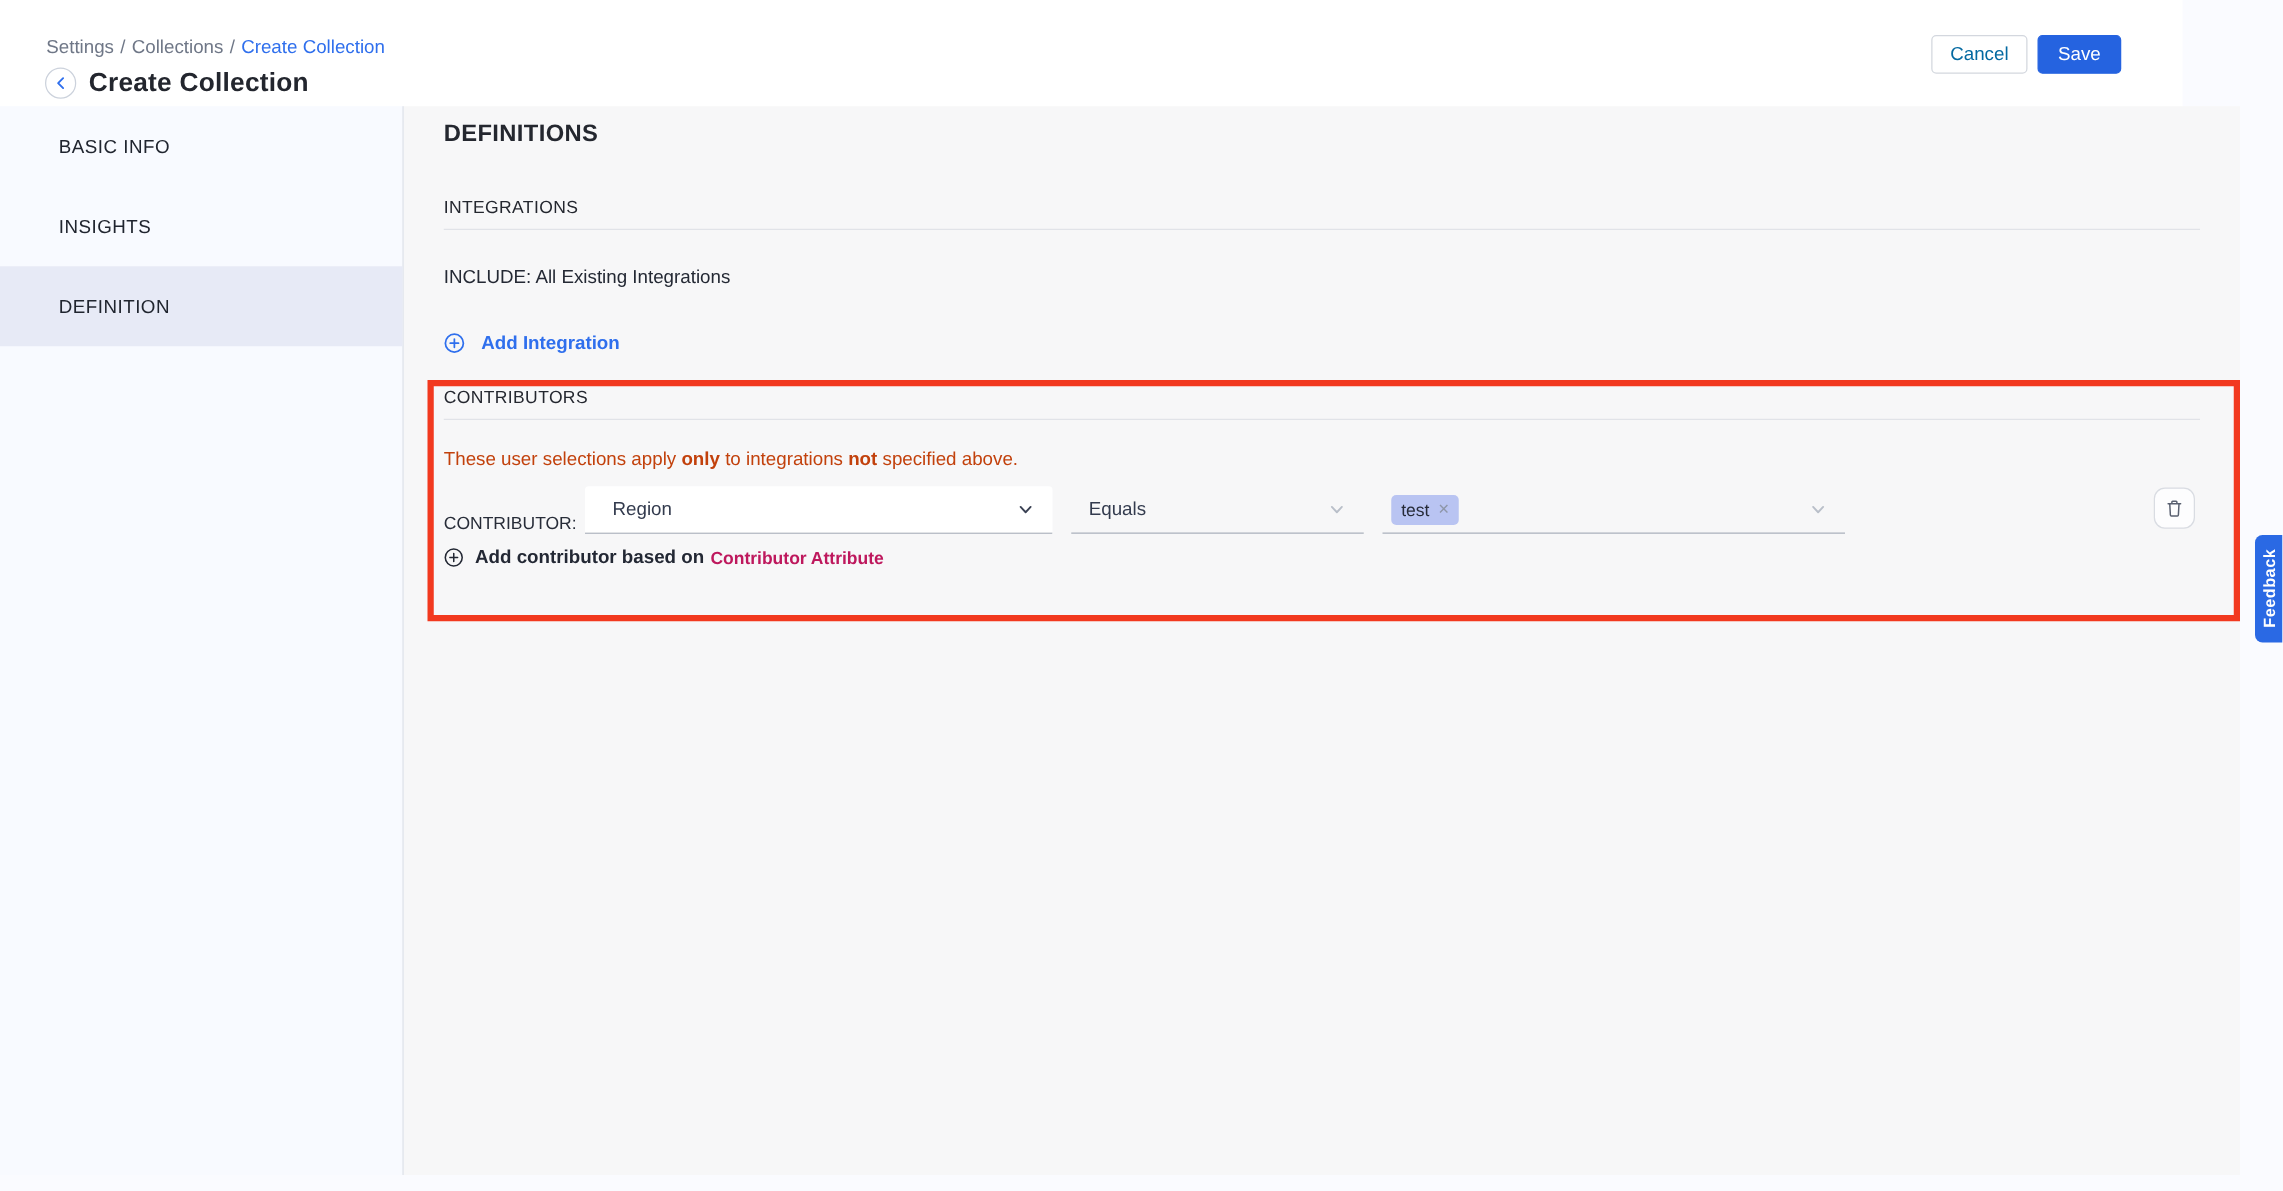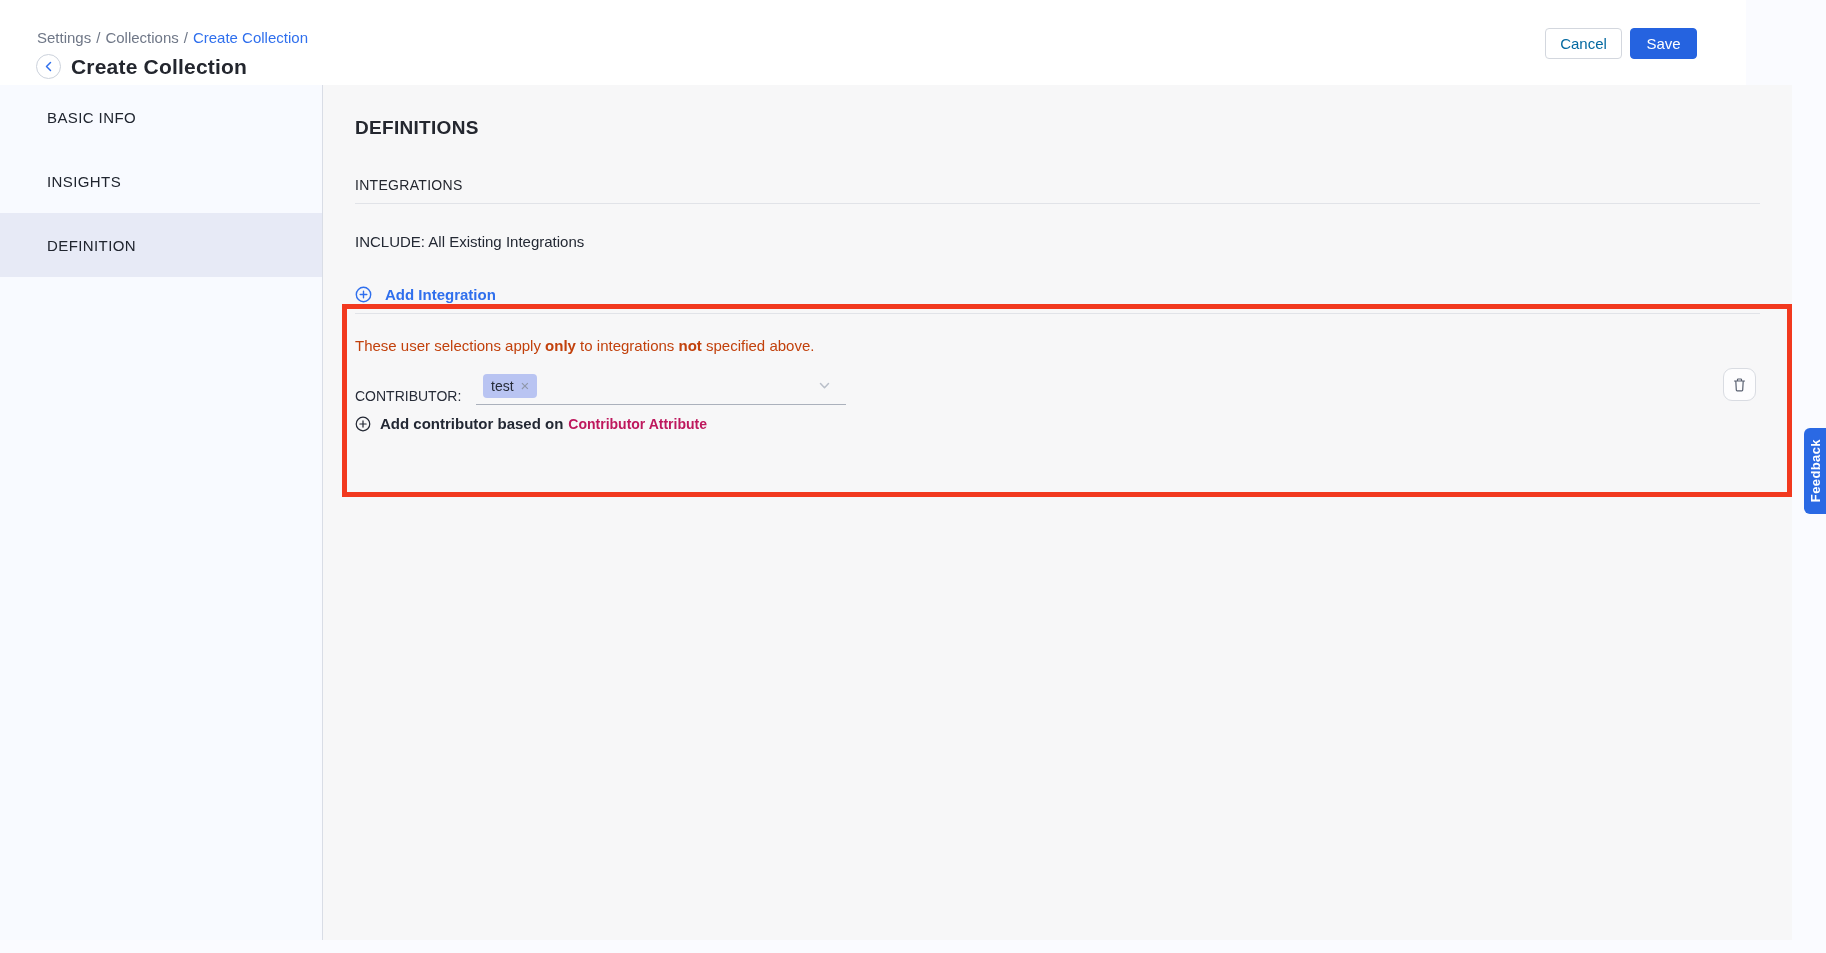"DEFINITIONS" .main-title { margin-top: 32px -> 12px }
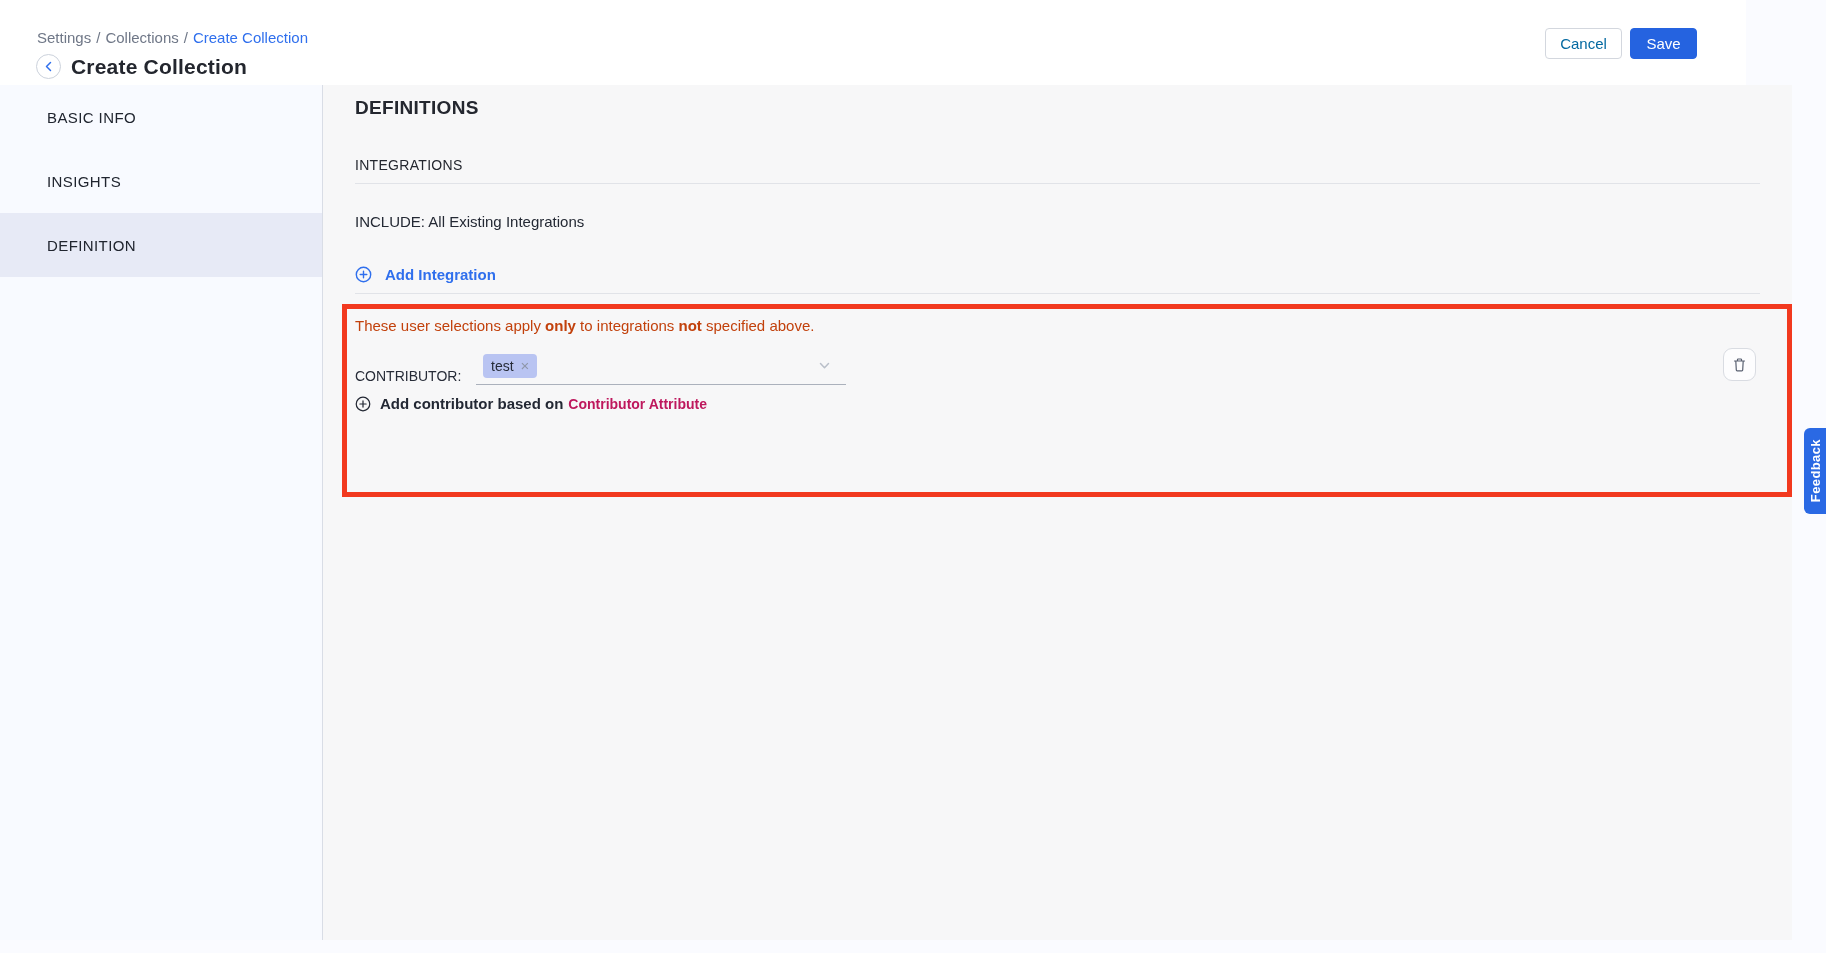"CONTRIBUTORS" div.section-label { html: none -> <div>CONTRIBUTORS</div> }
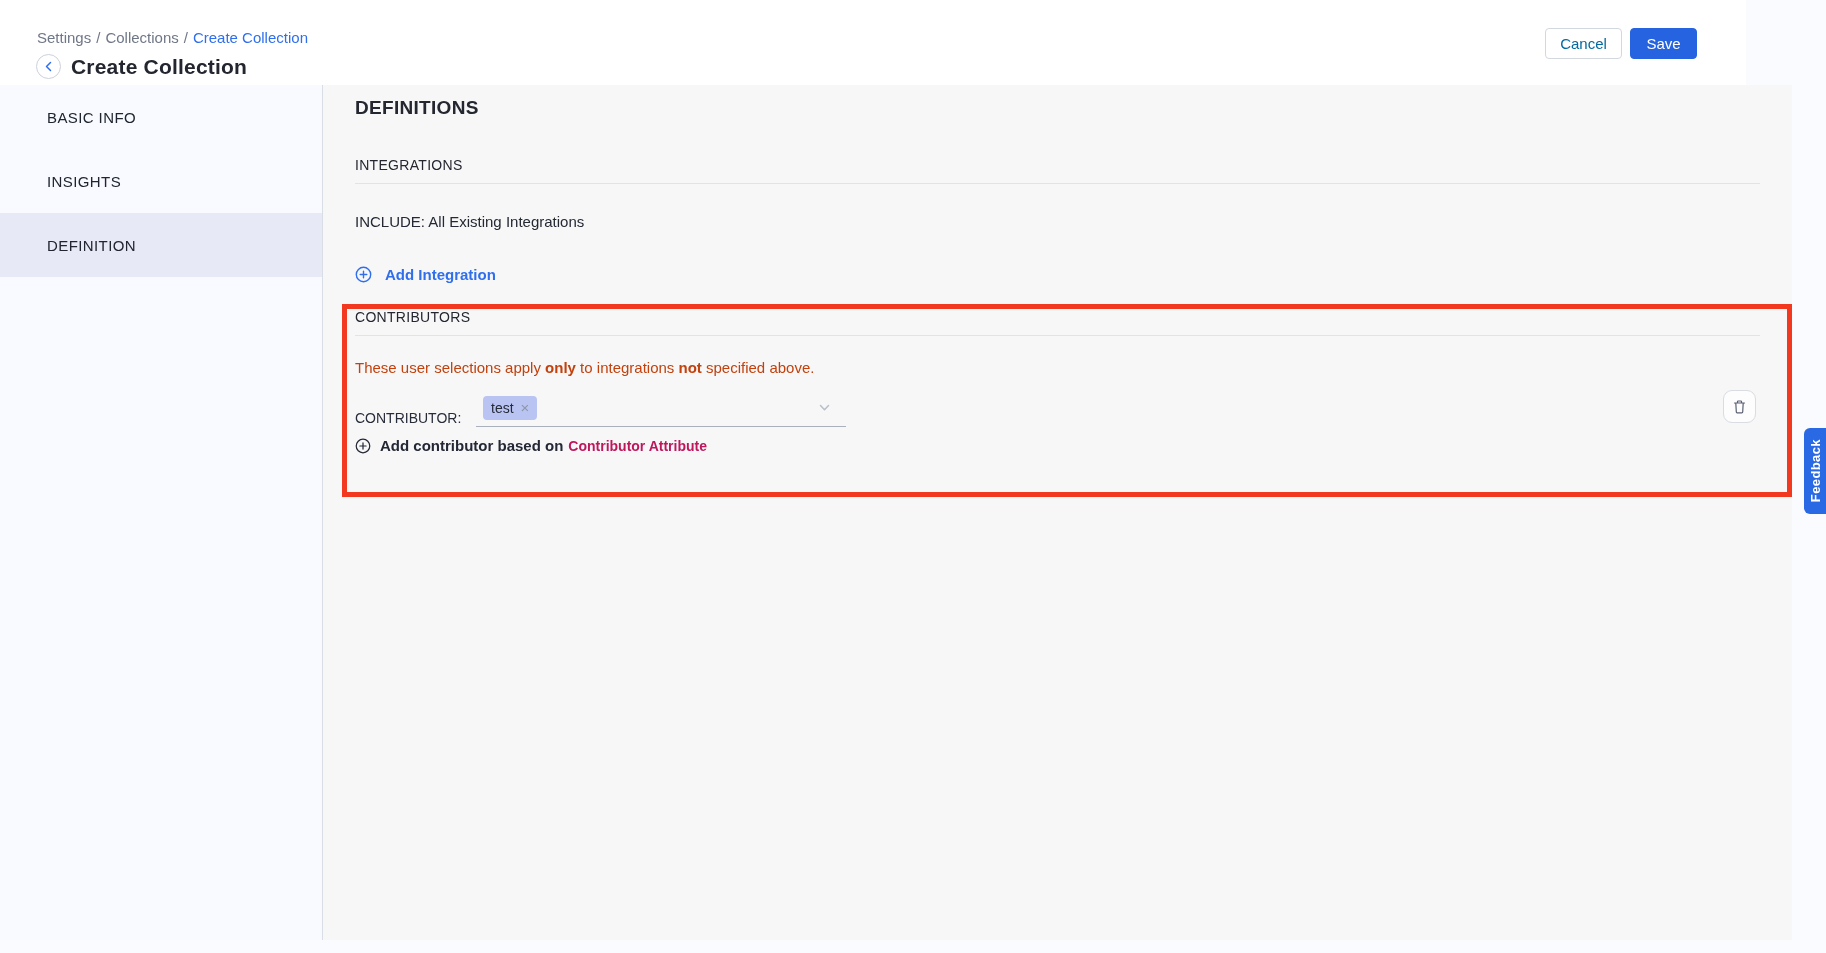"Region" div.select { html: none -> <div> <span>Region</span> <span></span> <span> <svg> <path></path> </svg> </span> </div> }
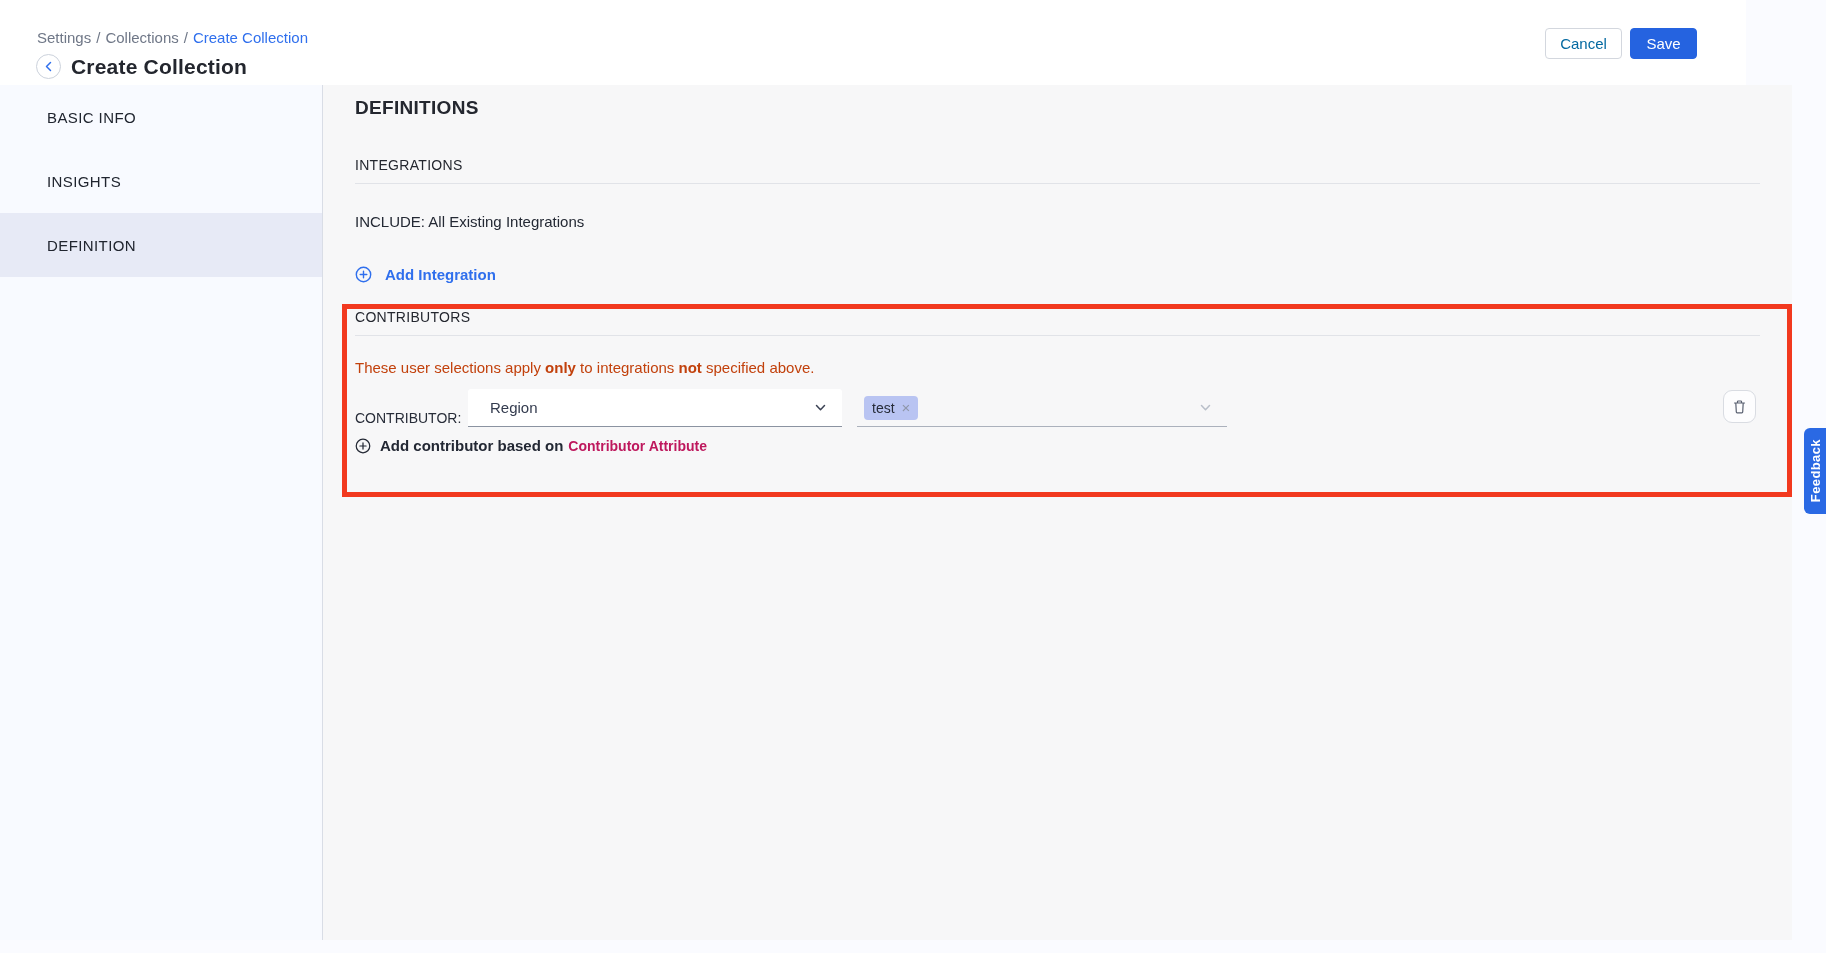"Equals" div.select { html: none -> <div> <span>Equals</span> <span></span> <span> <svg> <path></path> </svg> </span> </div> }
